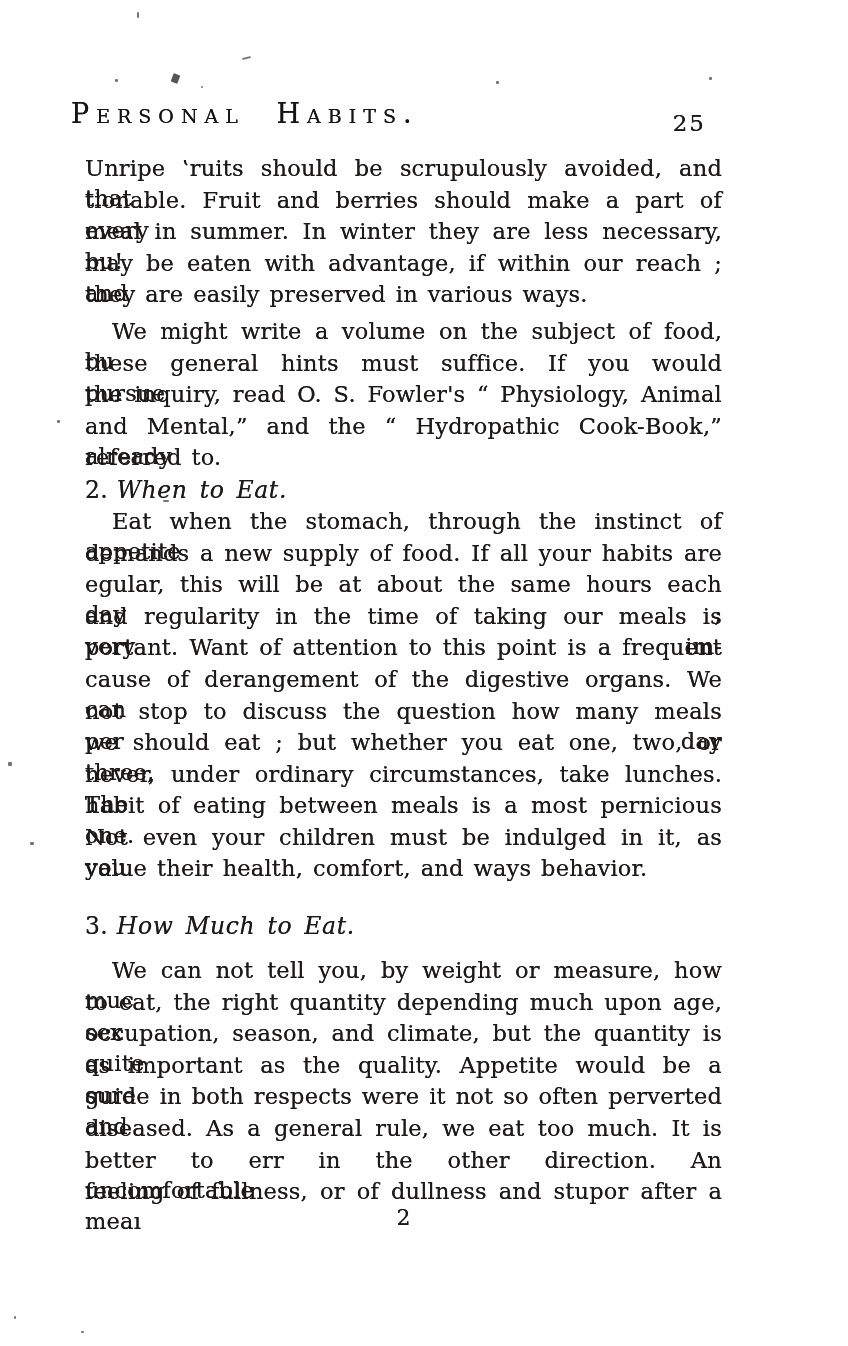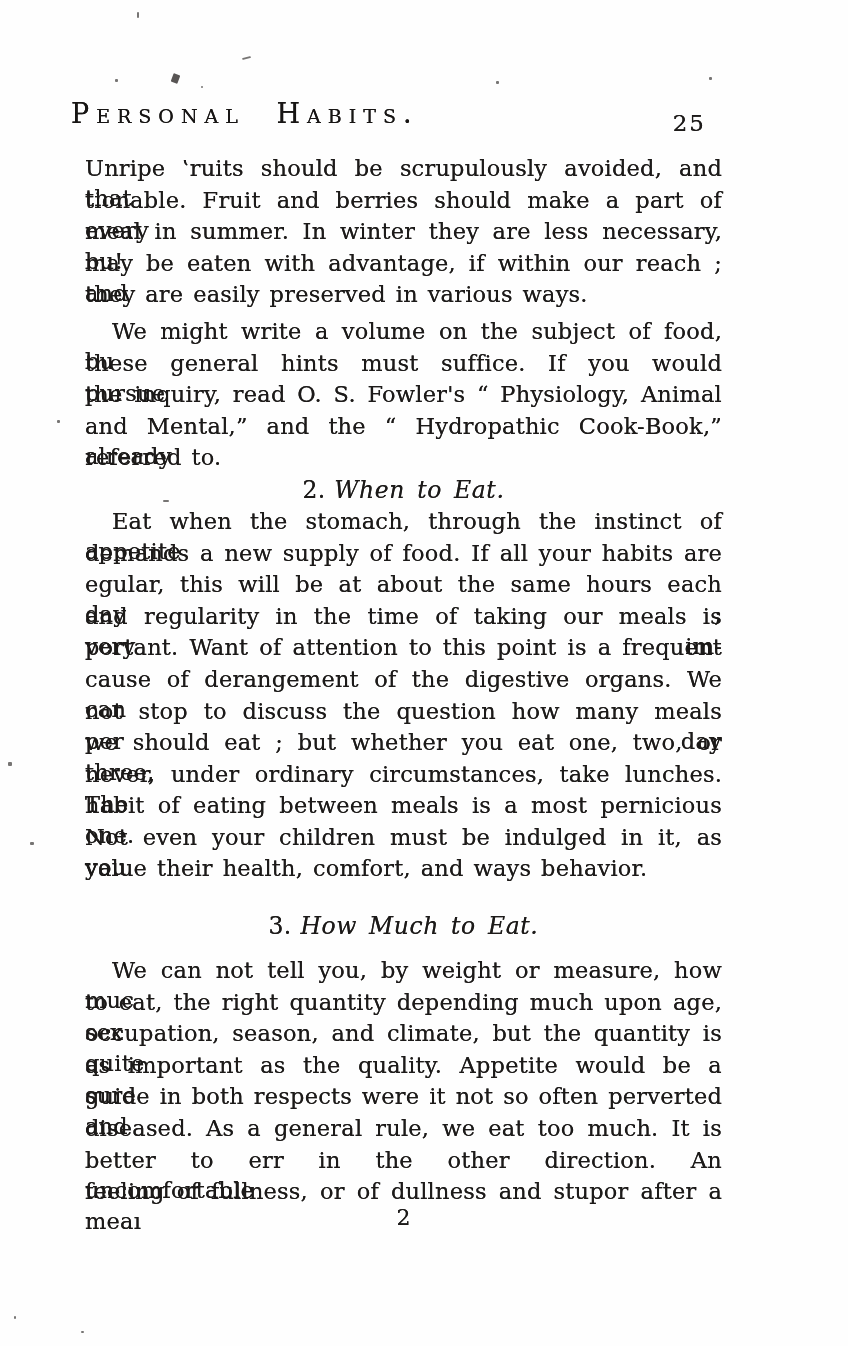"2. When to Eat." .heading { text-align: center -> left }
